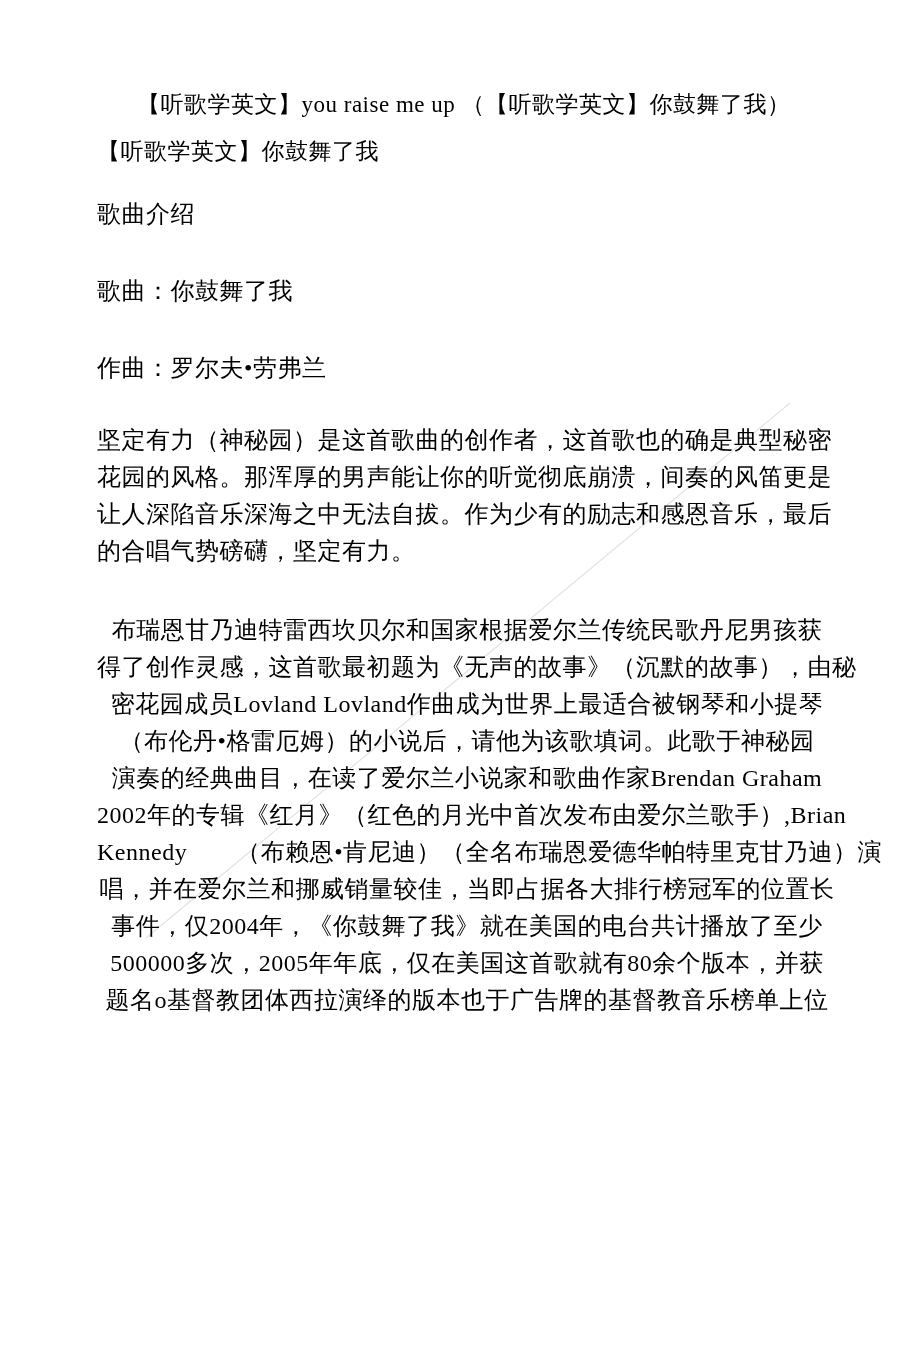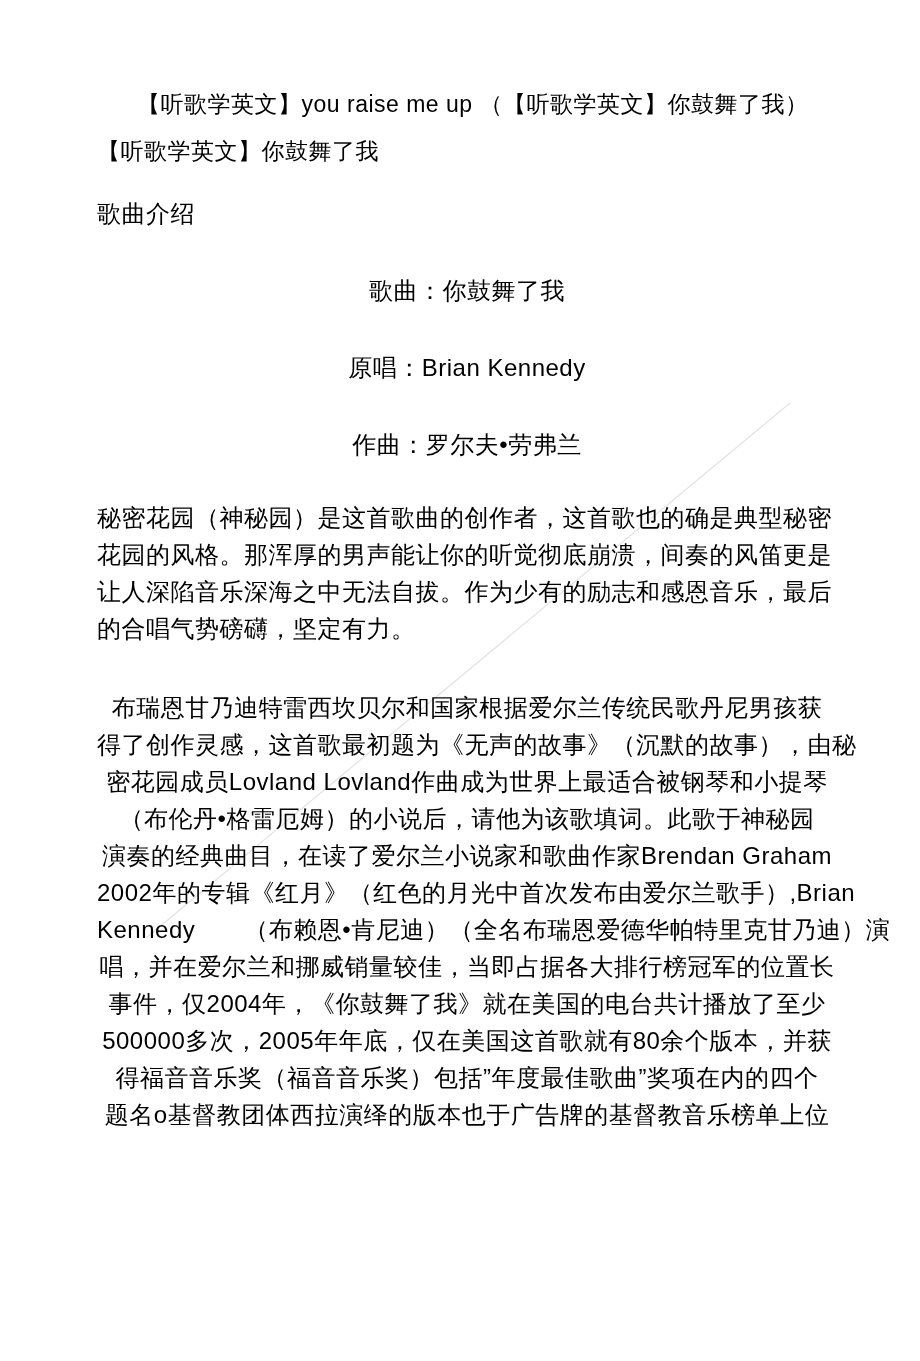"【听歌学英文】you raise me up （【听歌学英文】你鼓舞了我）" .page { font-family: Liberation Sans, sans-serif -> Liberation Serif, serif }
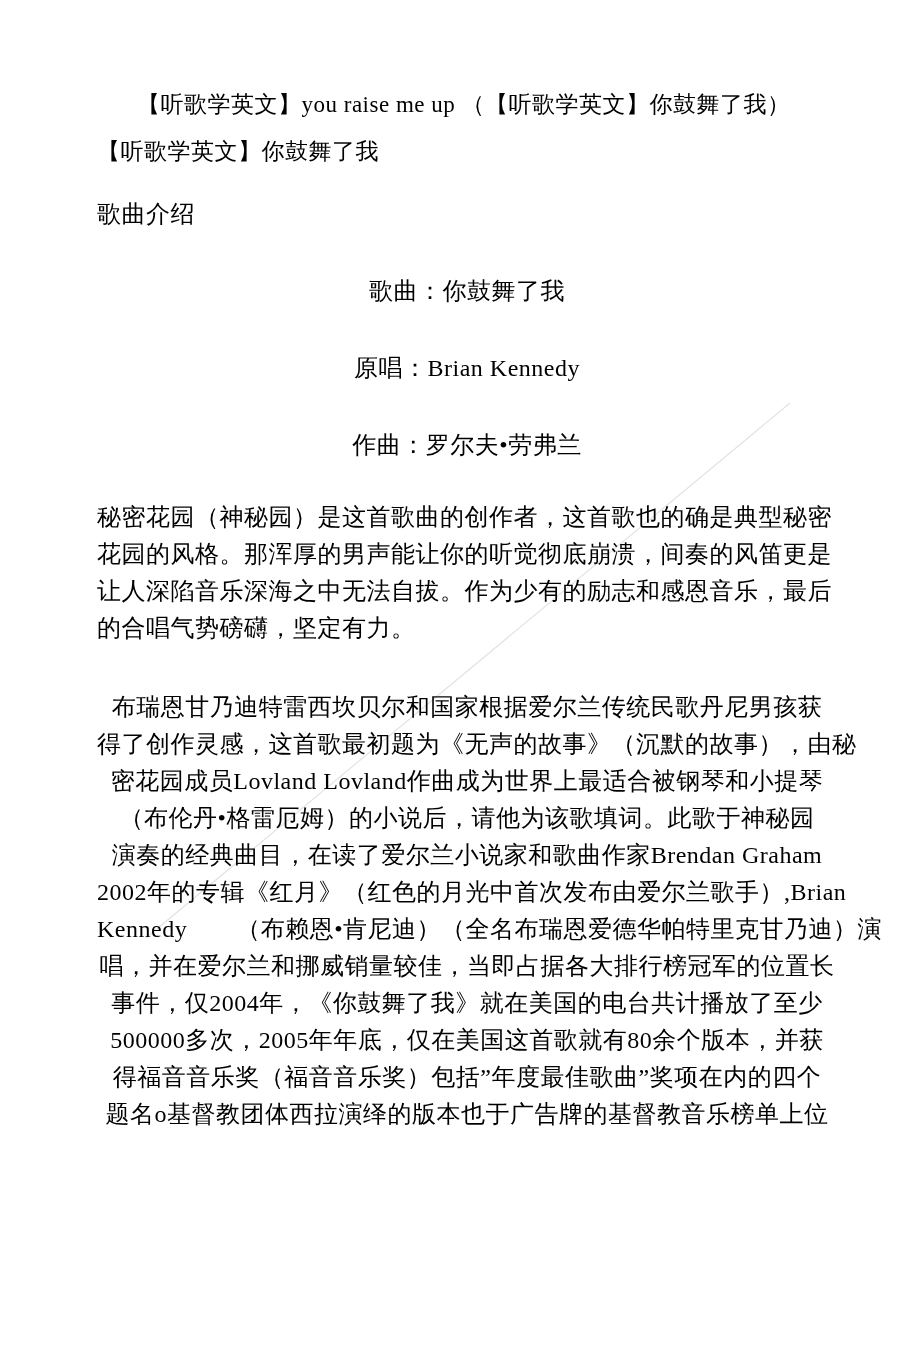"歌曲：你鼓舞了我" .info-line { text-align: center -> none }
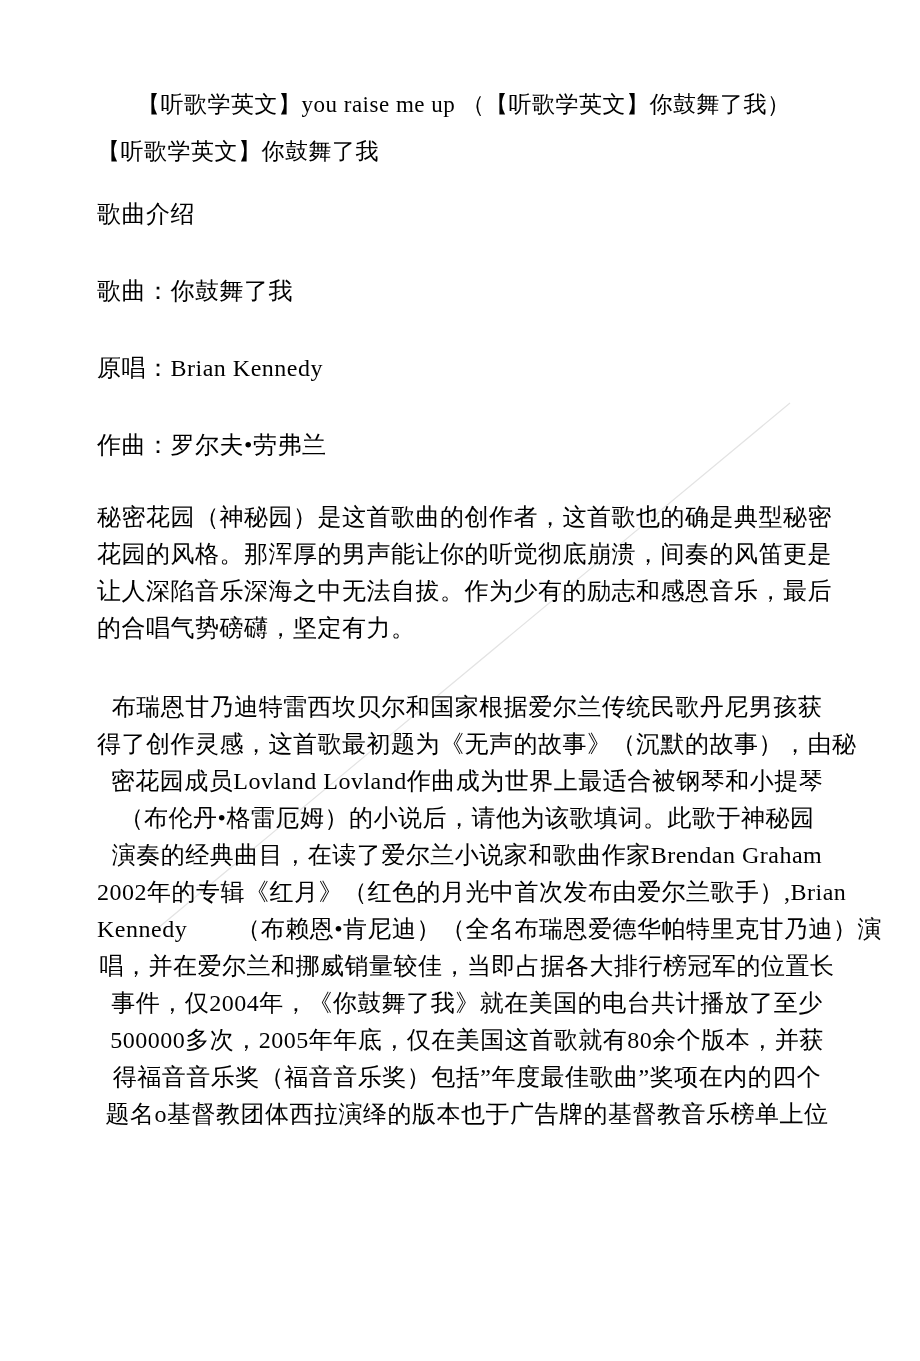"原唱：Brian Kennedy" div.line { html: <div>原唱：Brian Kennedy</div> -> none }
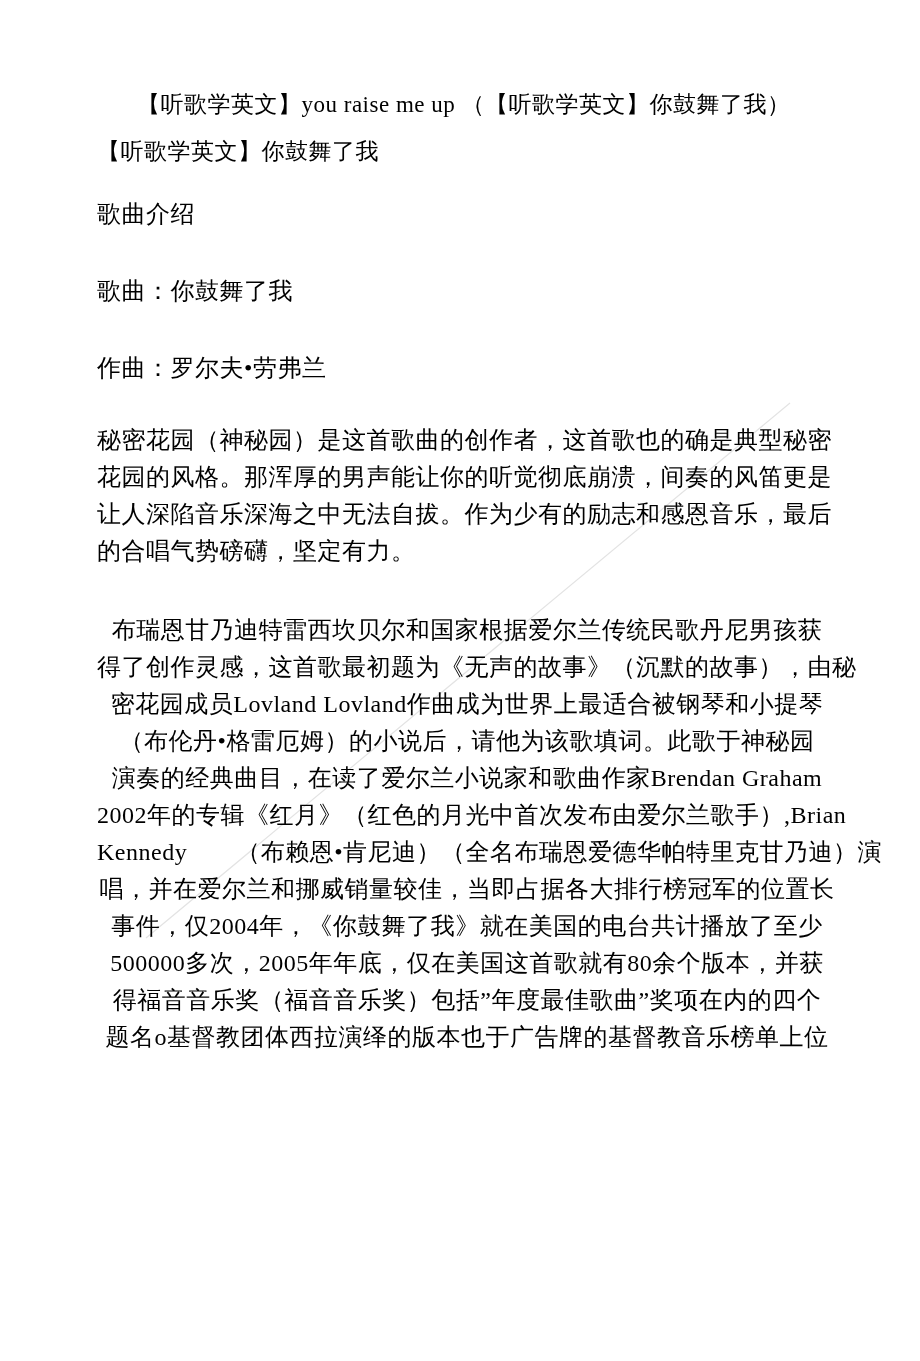"秘密花园（神秘园）是这首歌曲的创作者，这首歌也的确是典型秘密" div.line { text: 秘密花园 -> 坚定有力 }
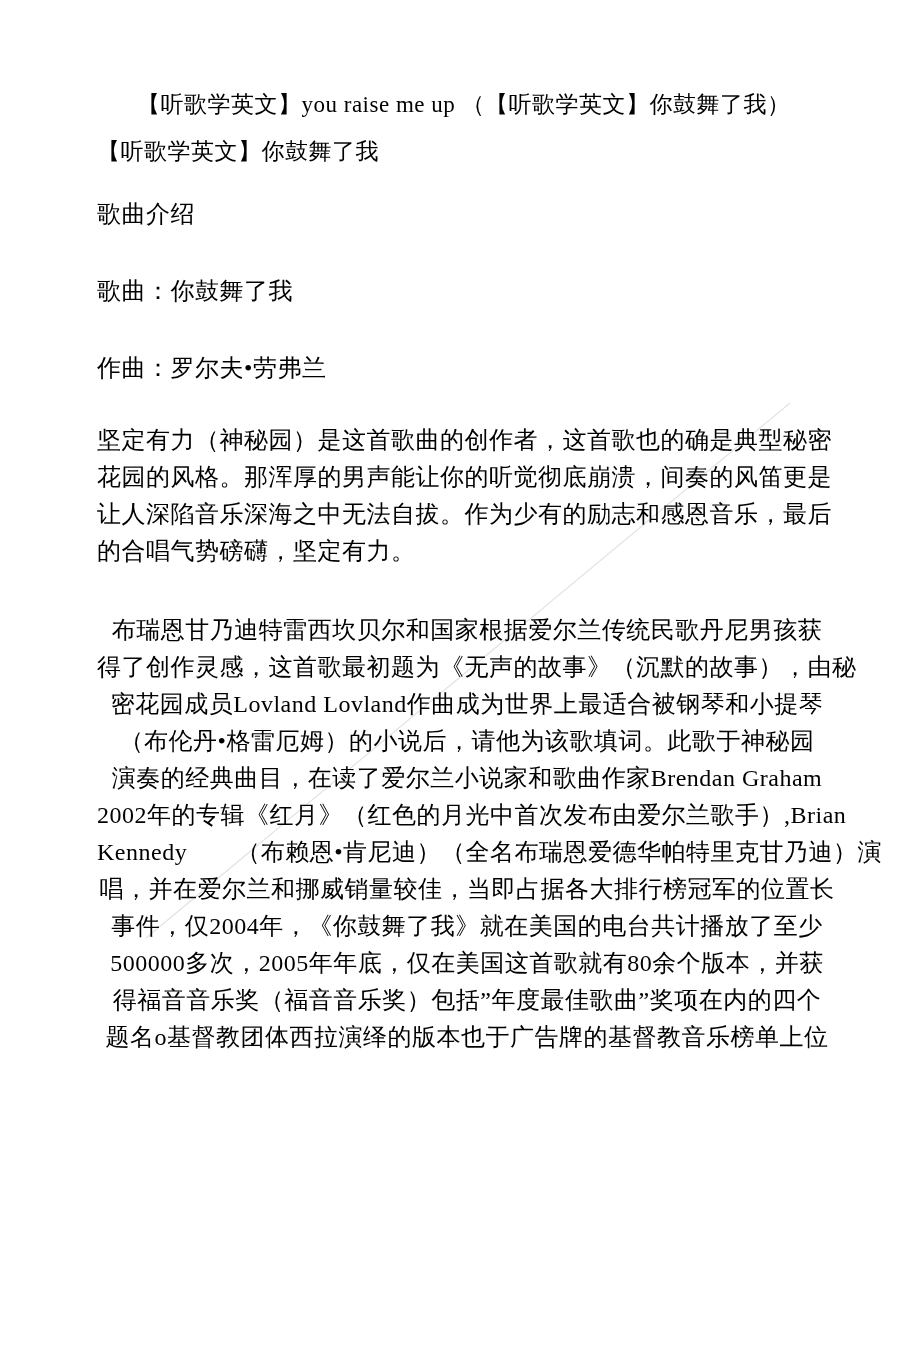"得福音音乐奖（福音音乐奖）包括”年度最佳歌曲”奖项在内的四个" div.line { html: <div>得福音音乐奖（福音音乐奖）包括”年度最佳歌曲”奖项在内的四个</div> -> none }
